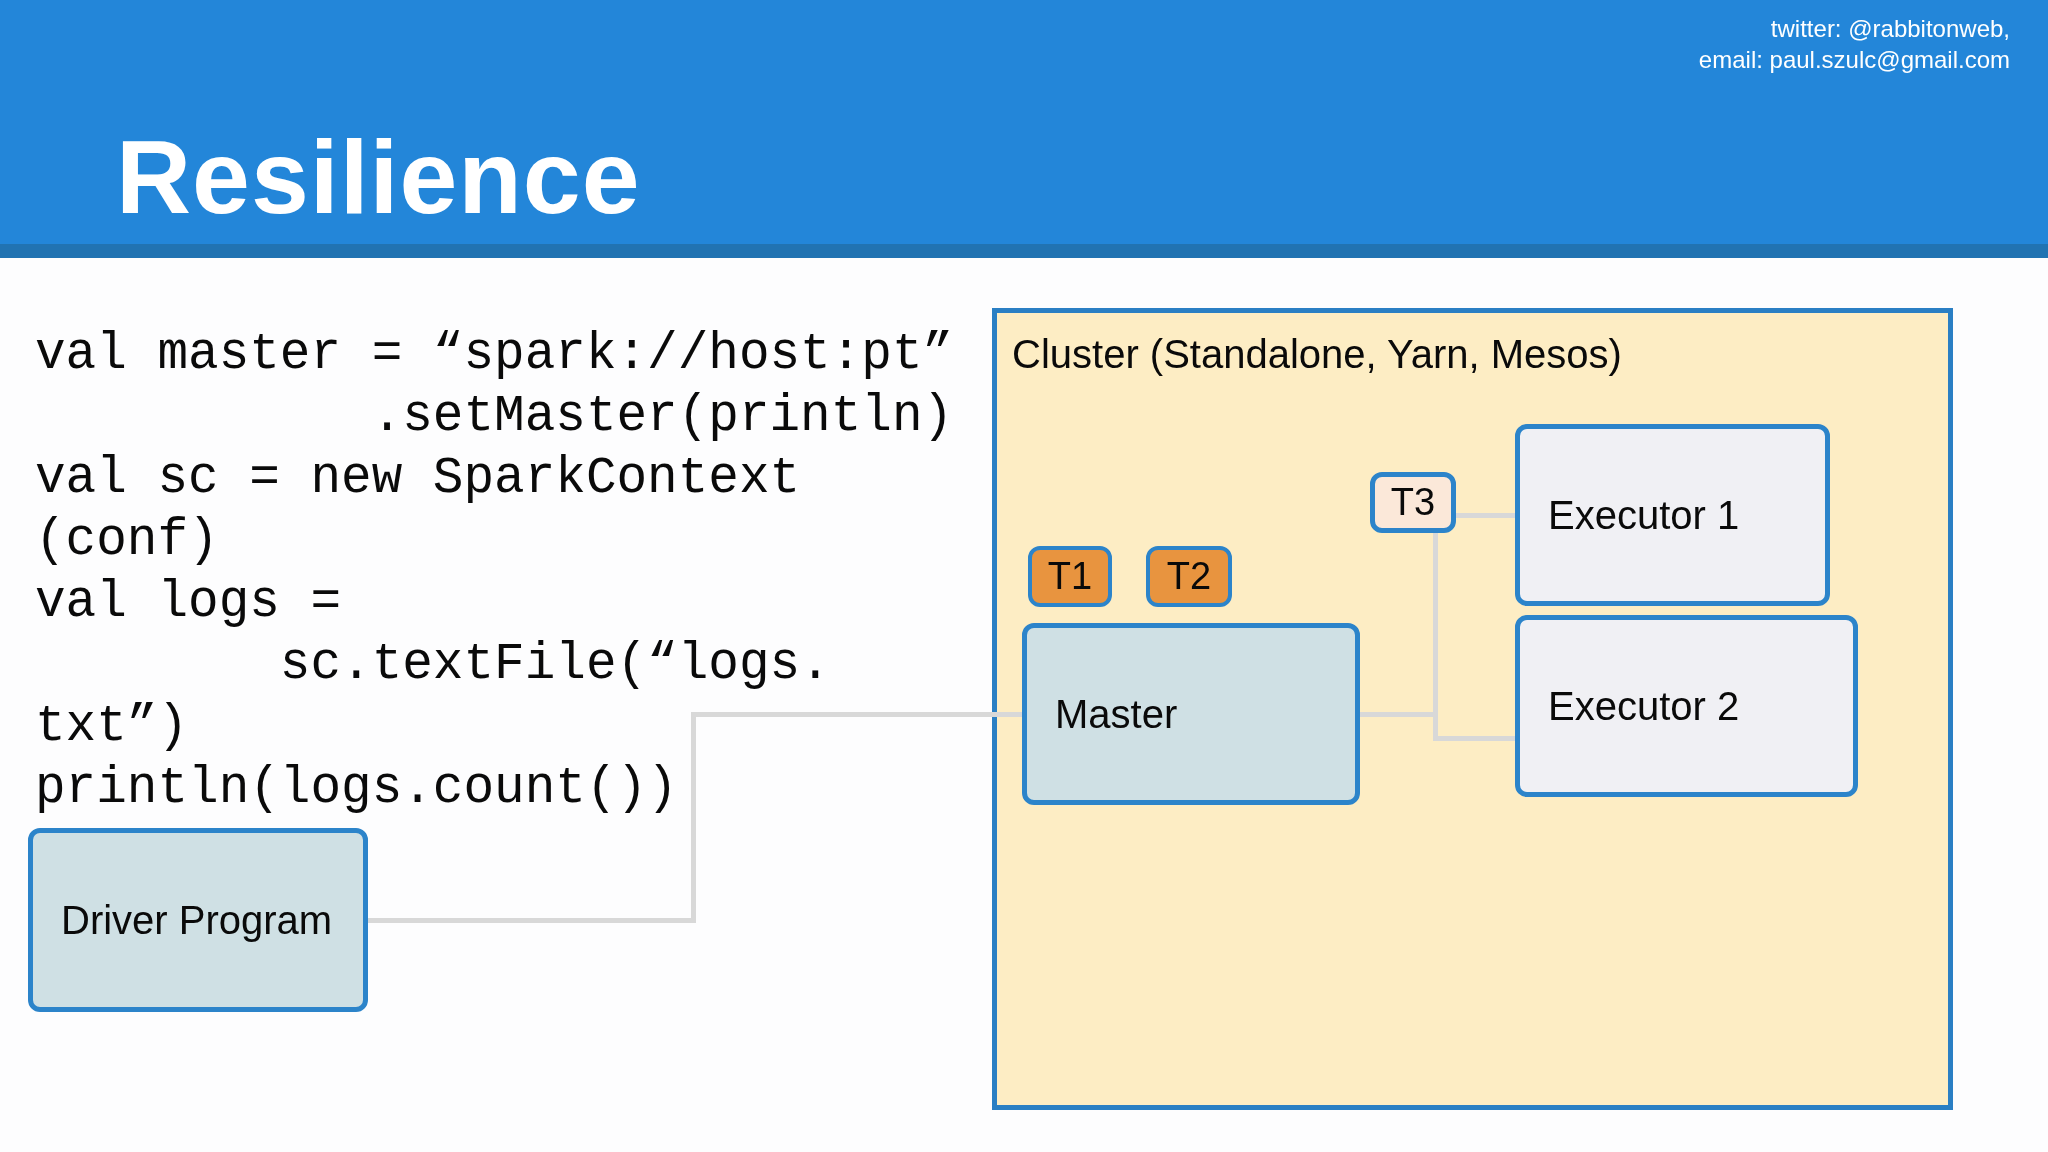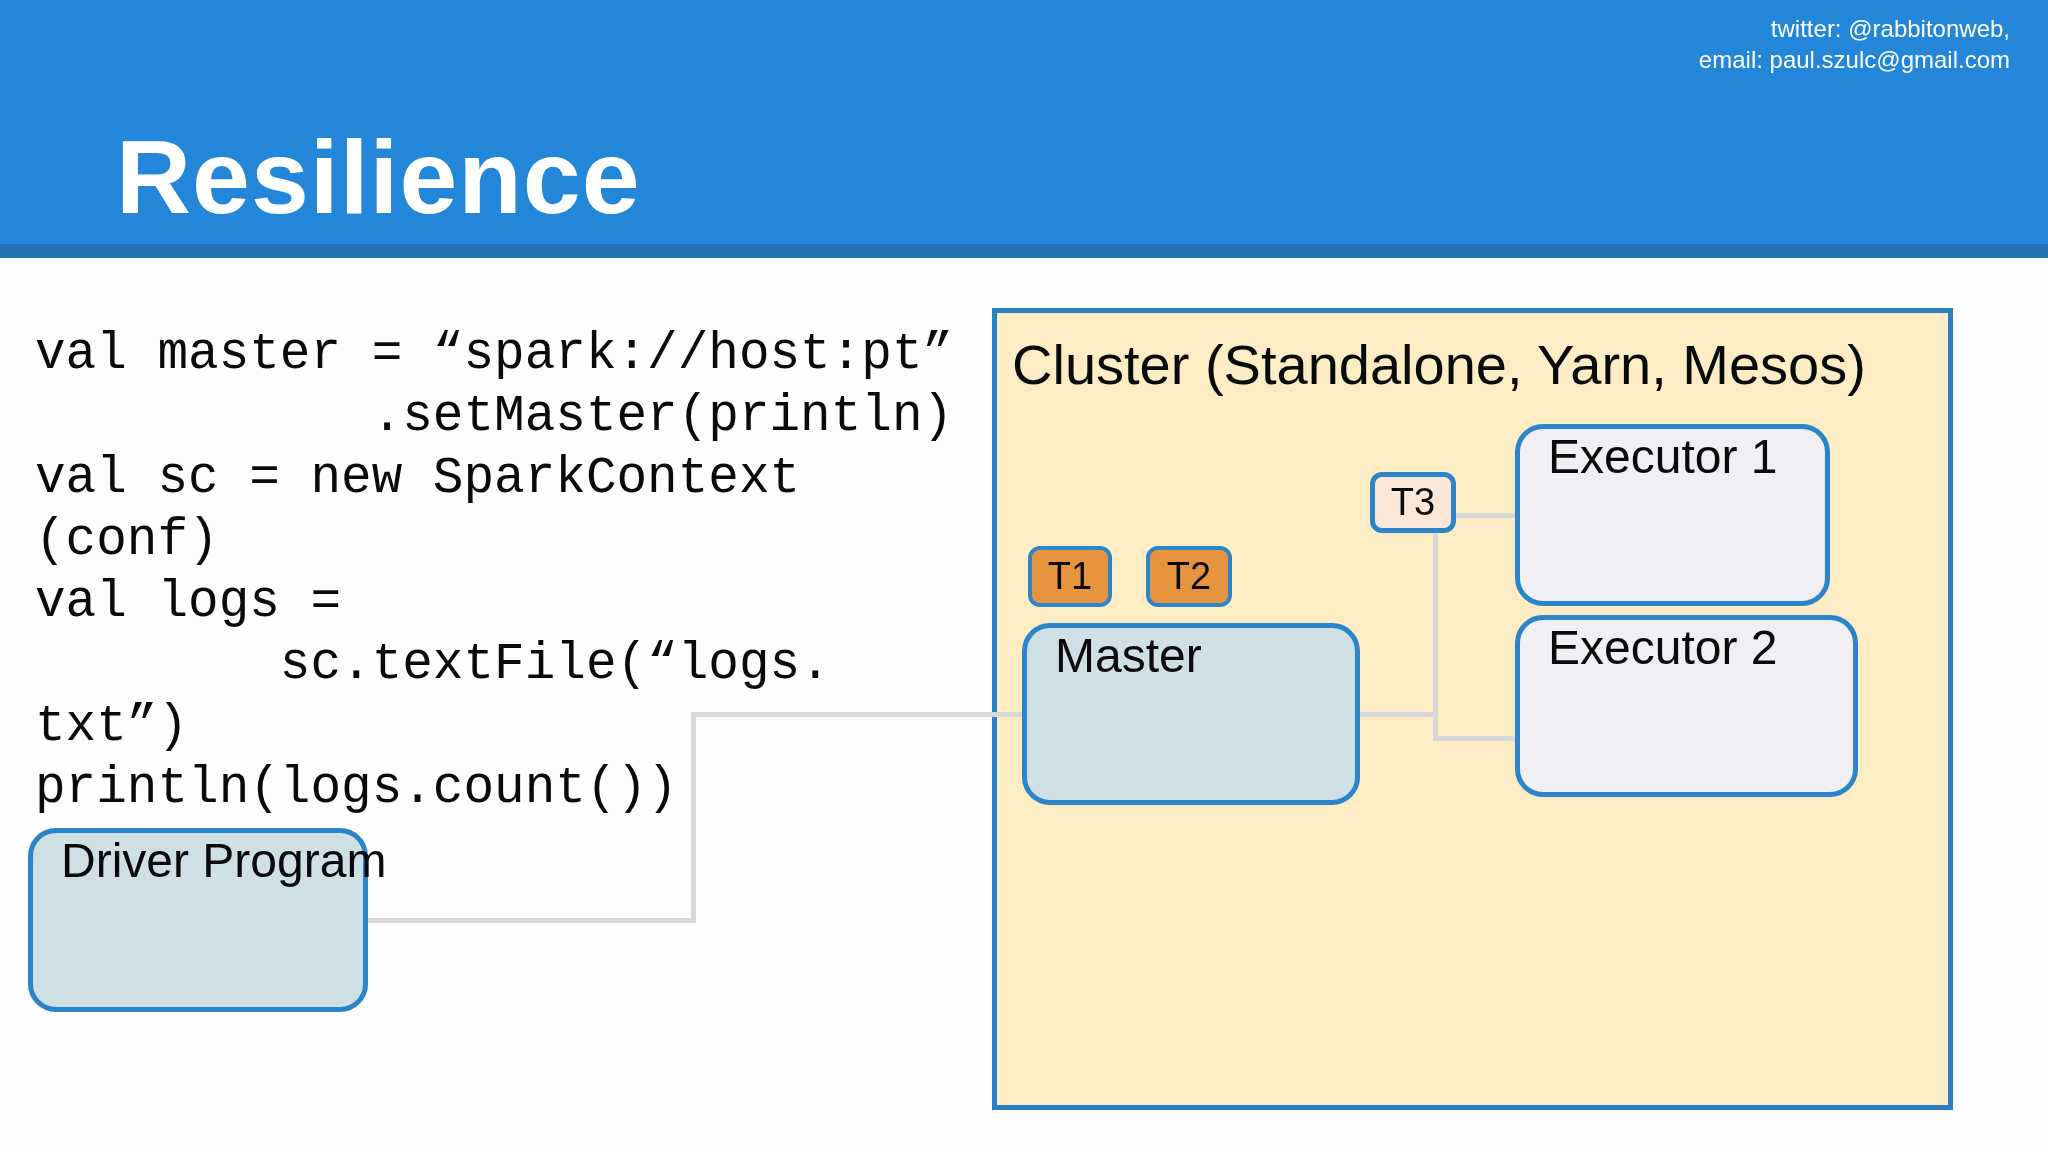"Cluster (Standalone, Yarn, Mesos)" .cluster-title { font-size: 56px -> 40px }
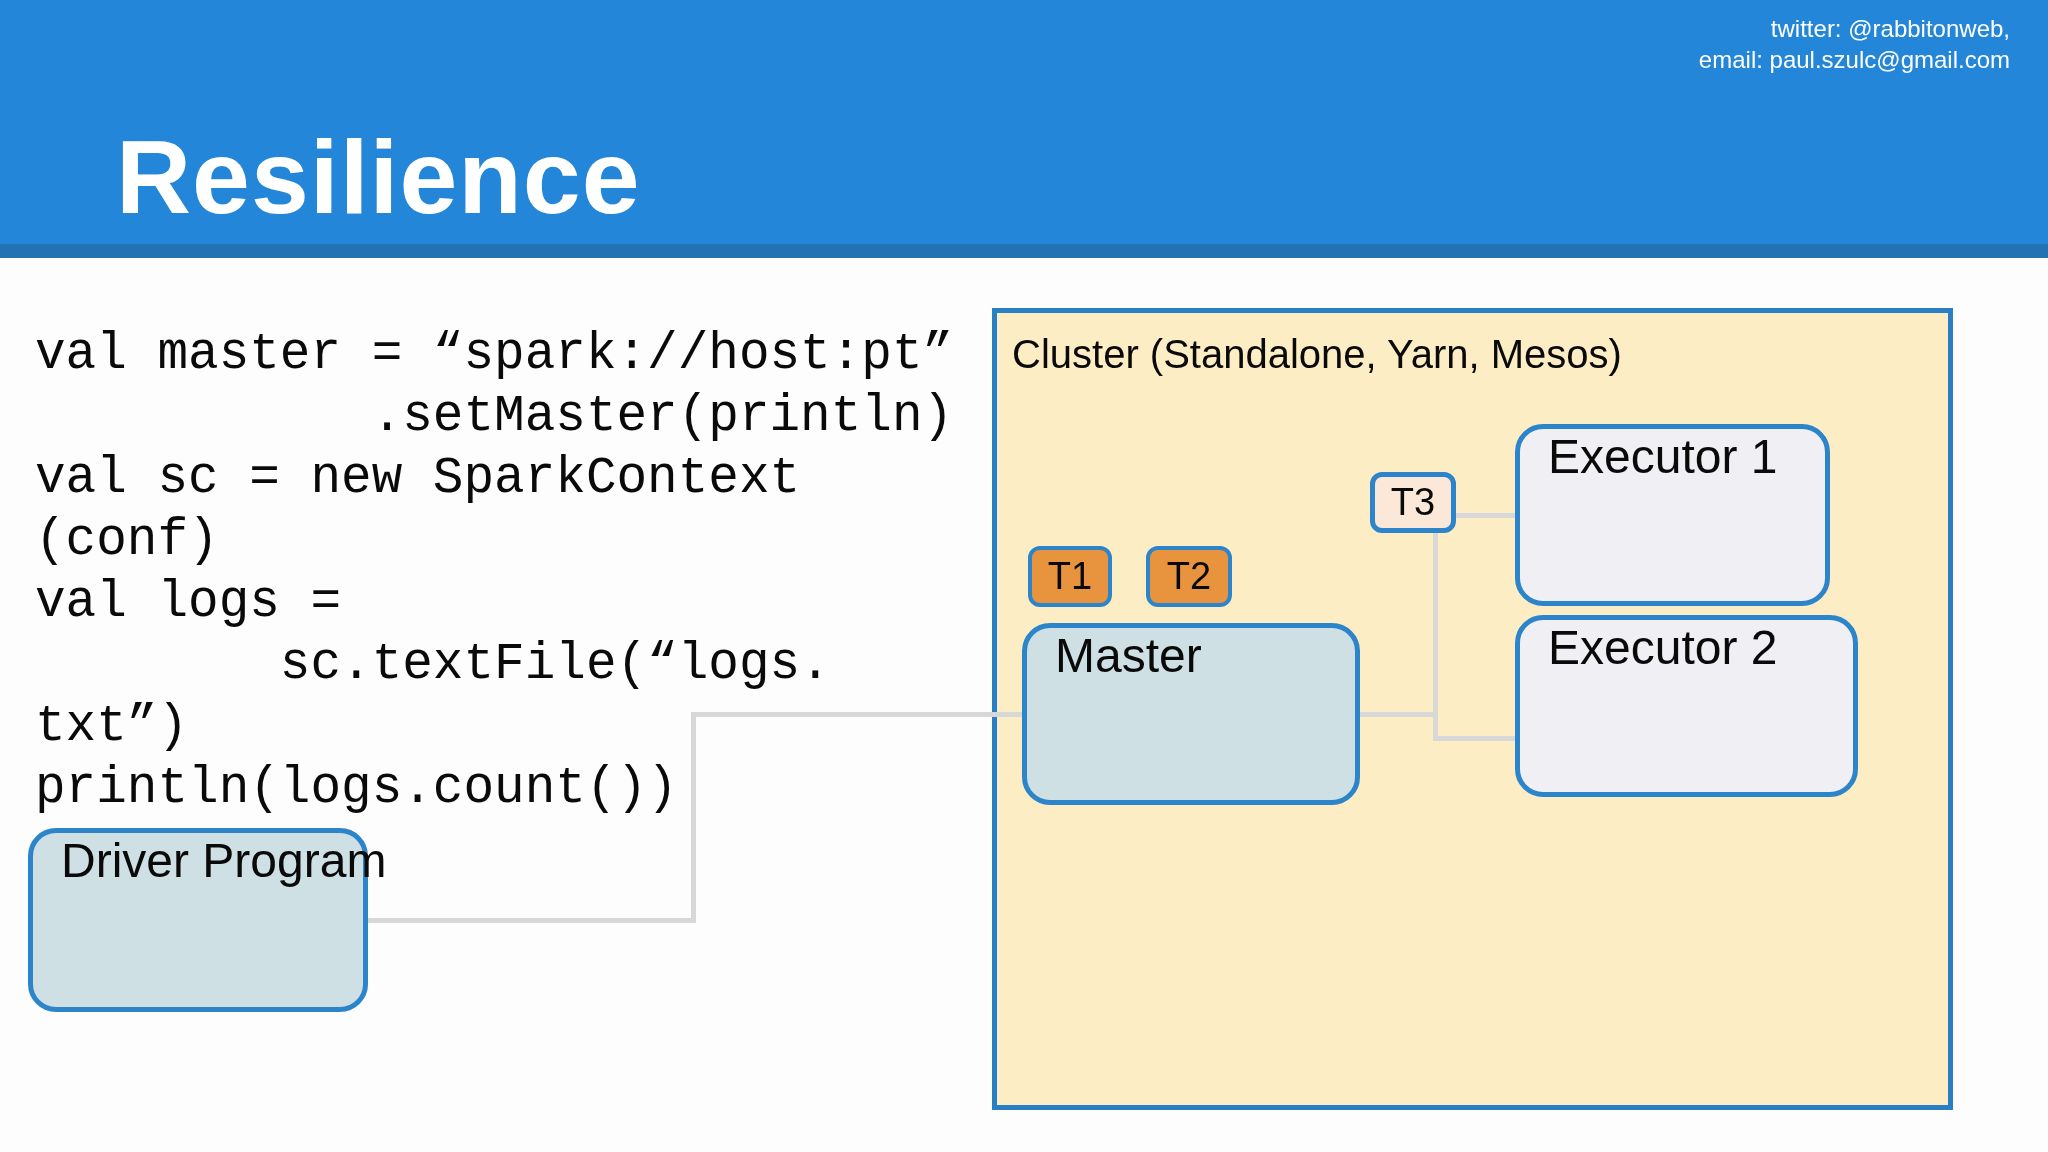"Executor 1" .node { align-items: none -> center; border-radius: 28px -> 12px; font-size: 48px -> 40px }
